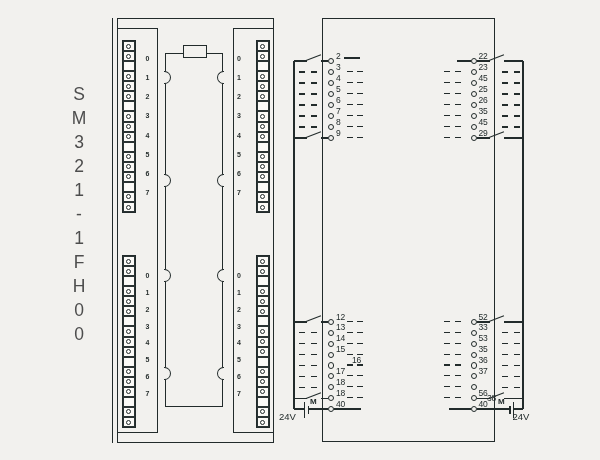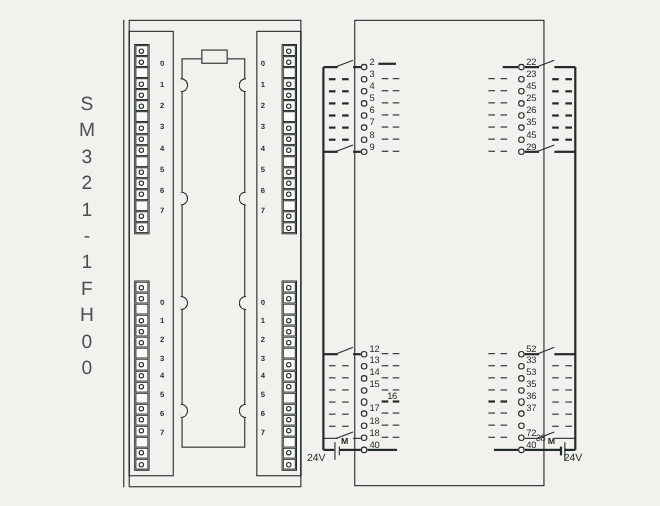"72" div.tlabel { text: 72 -> 56 }
